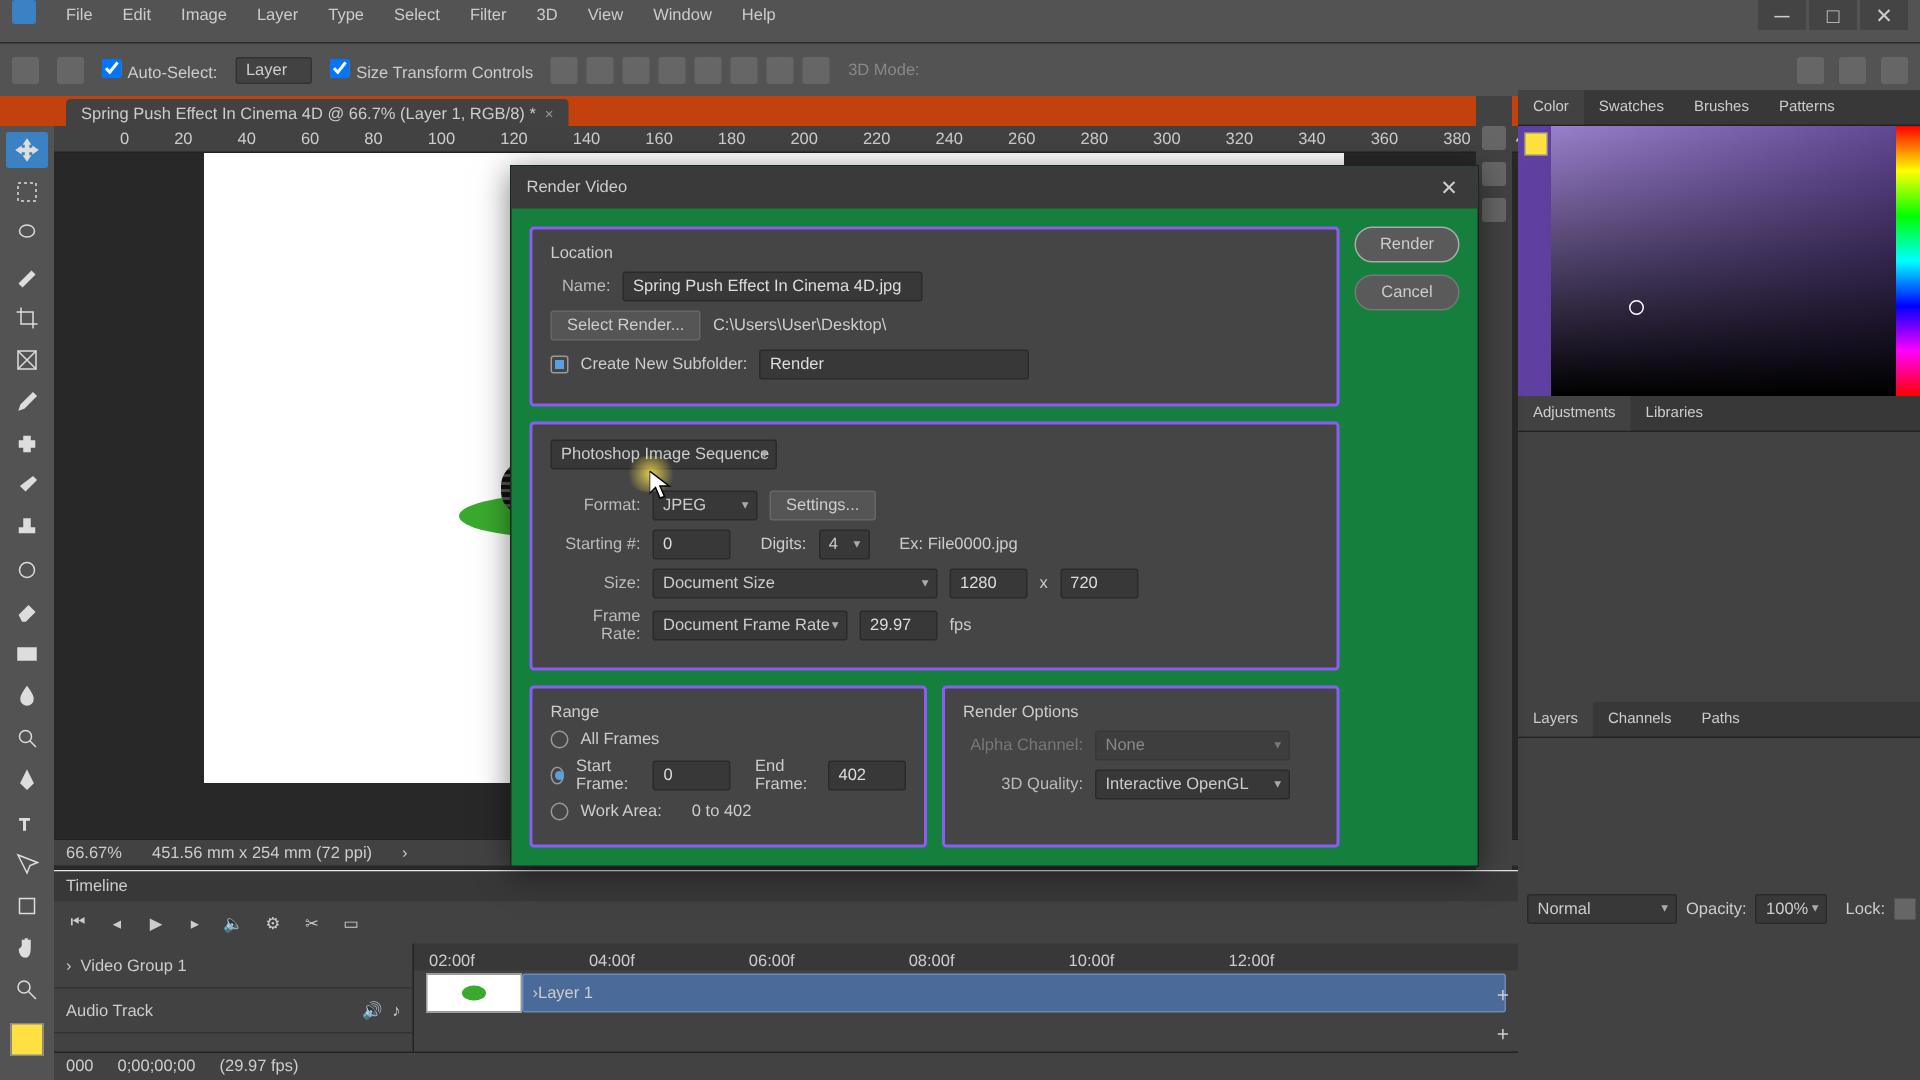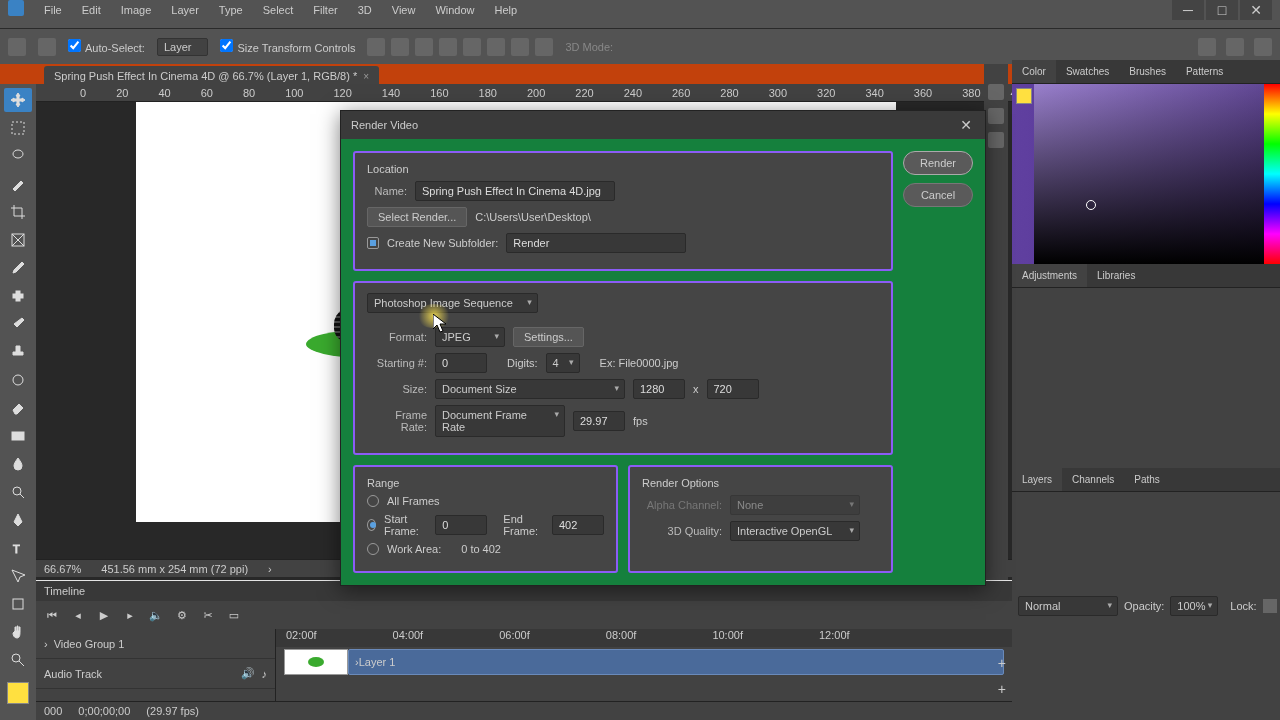"Photoshop Image Sequence" .dropdown { padding: 3px 24px 3px 6px -> 3px 4px 3px 6px }
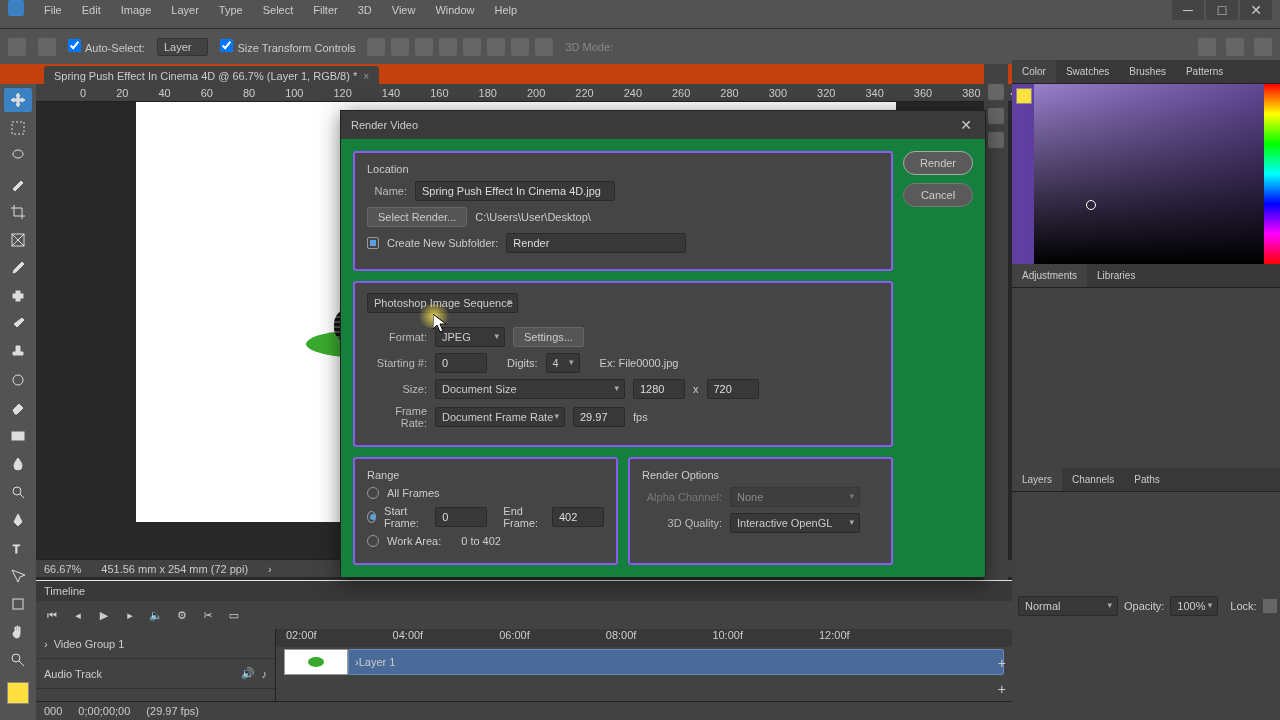"02:00f" .tlruler { align-items: flex-start -> flex-end }
